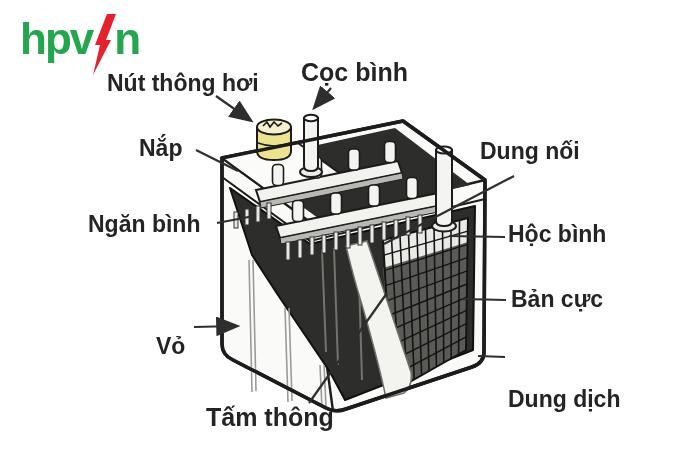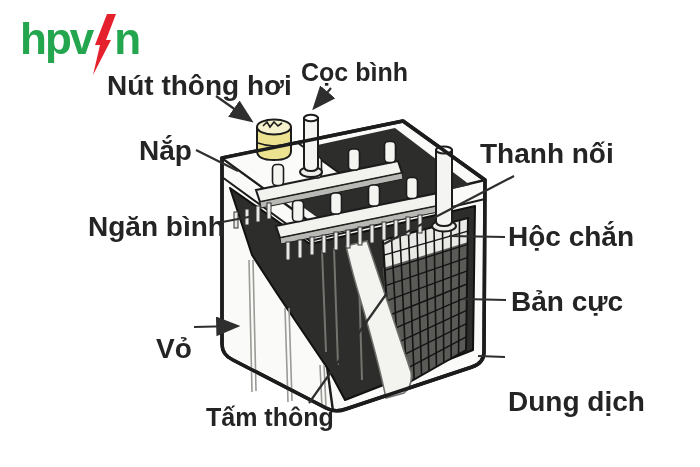"Nút thông hơi" .lbl { font-size: 28px -> 23px }
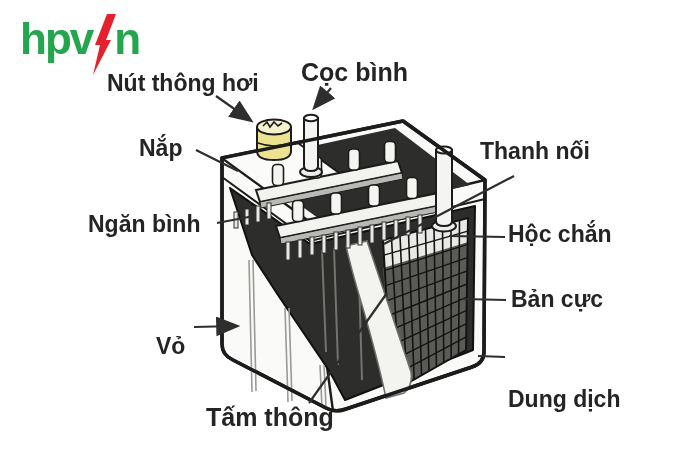"Thanh nối" div.lbl { text: Thanh -> Dung }
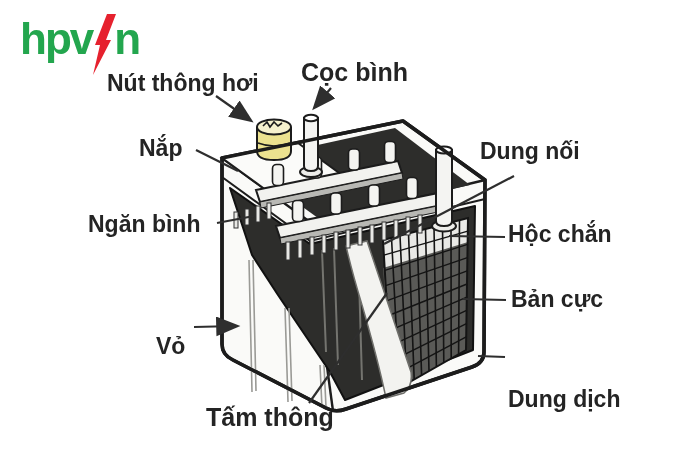"Hộc chắn" div.lbl { text: chắn -> bình }
